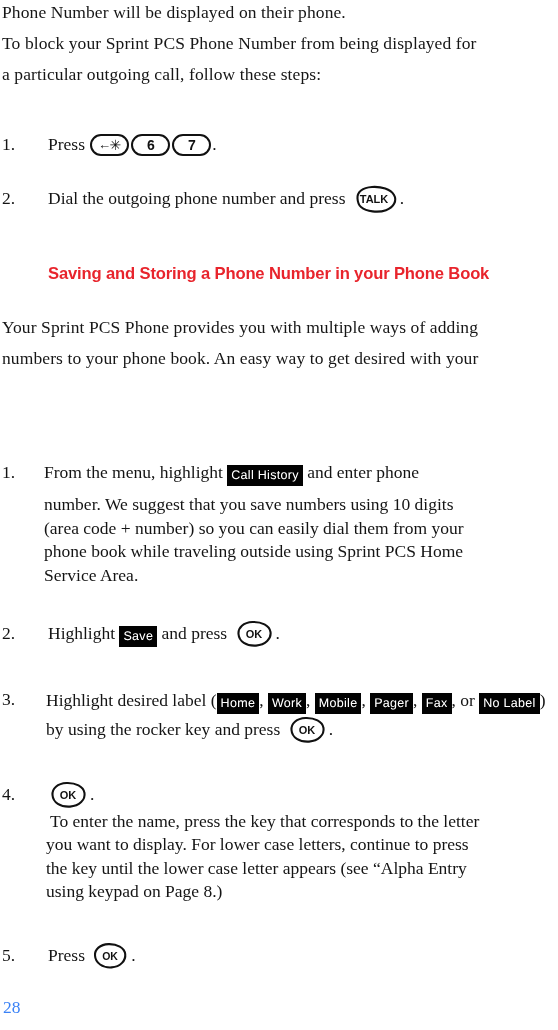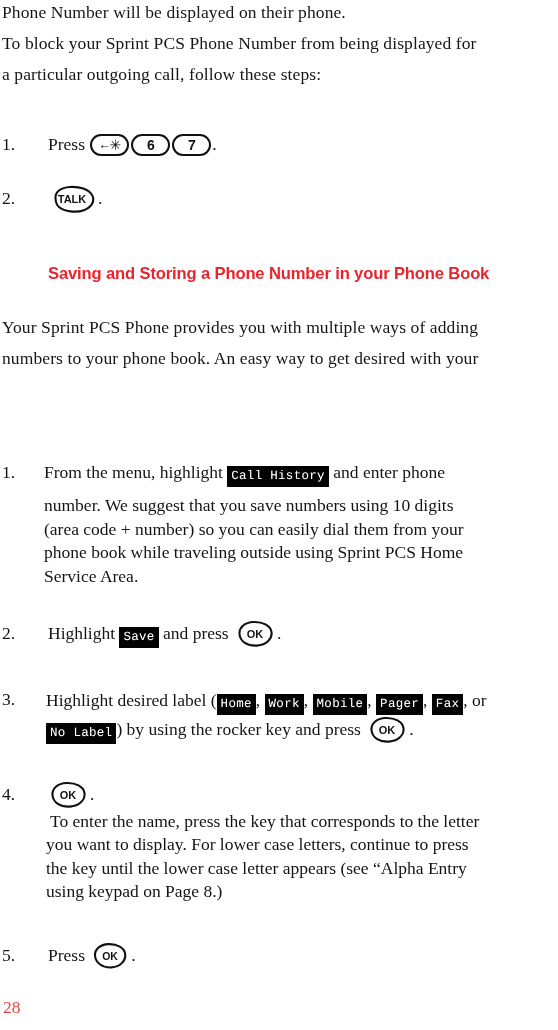"Dial the outgoing phone number" span { html: none -> <span>Dial the outgoing phone number and press</span> }
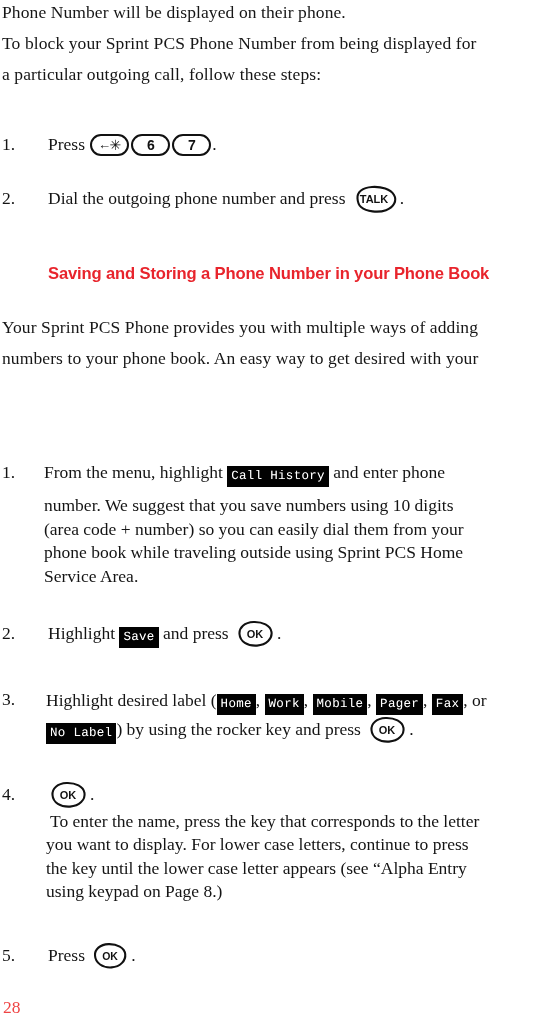"Call History" .redacted { font-family: Liberation Mono, monospace -> Liberation Sans, sans-serif }
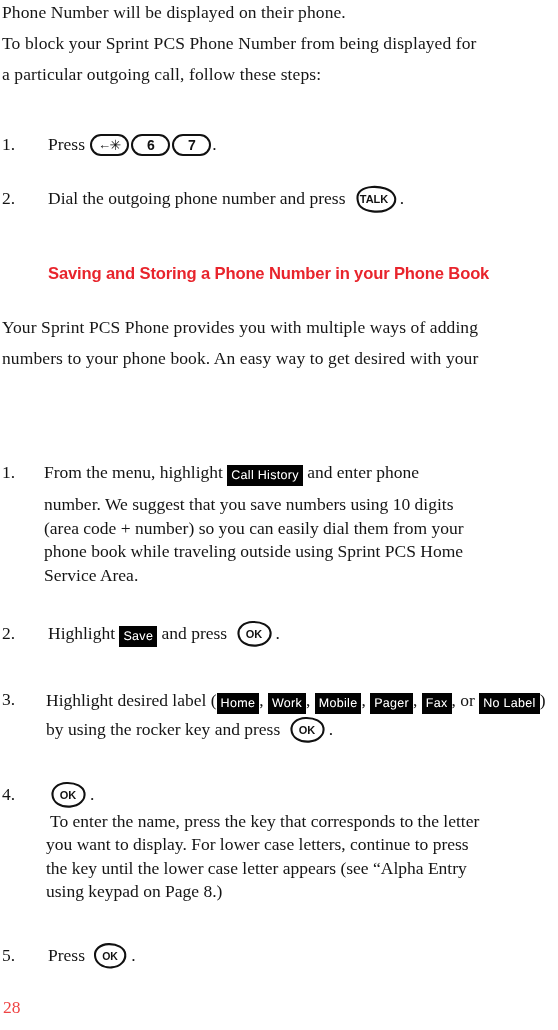"28" .page-number { color: #ef4444 -> #3b82f6 }
